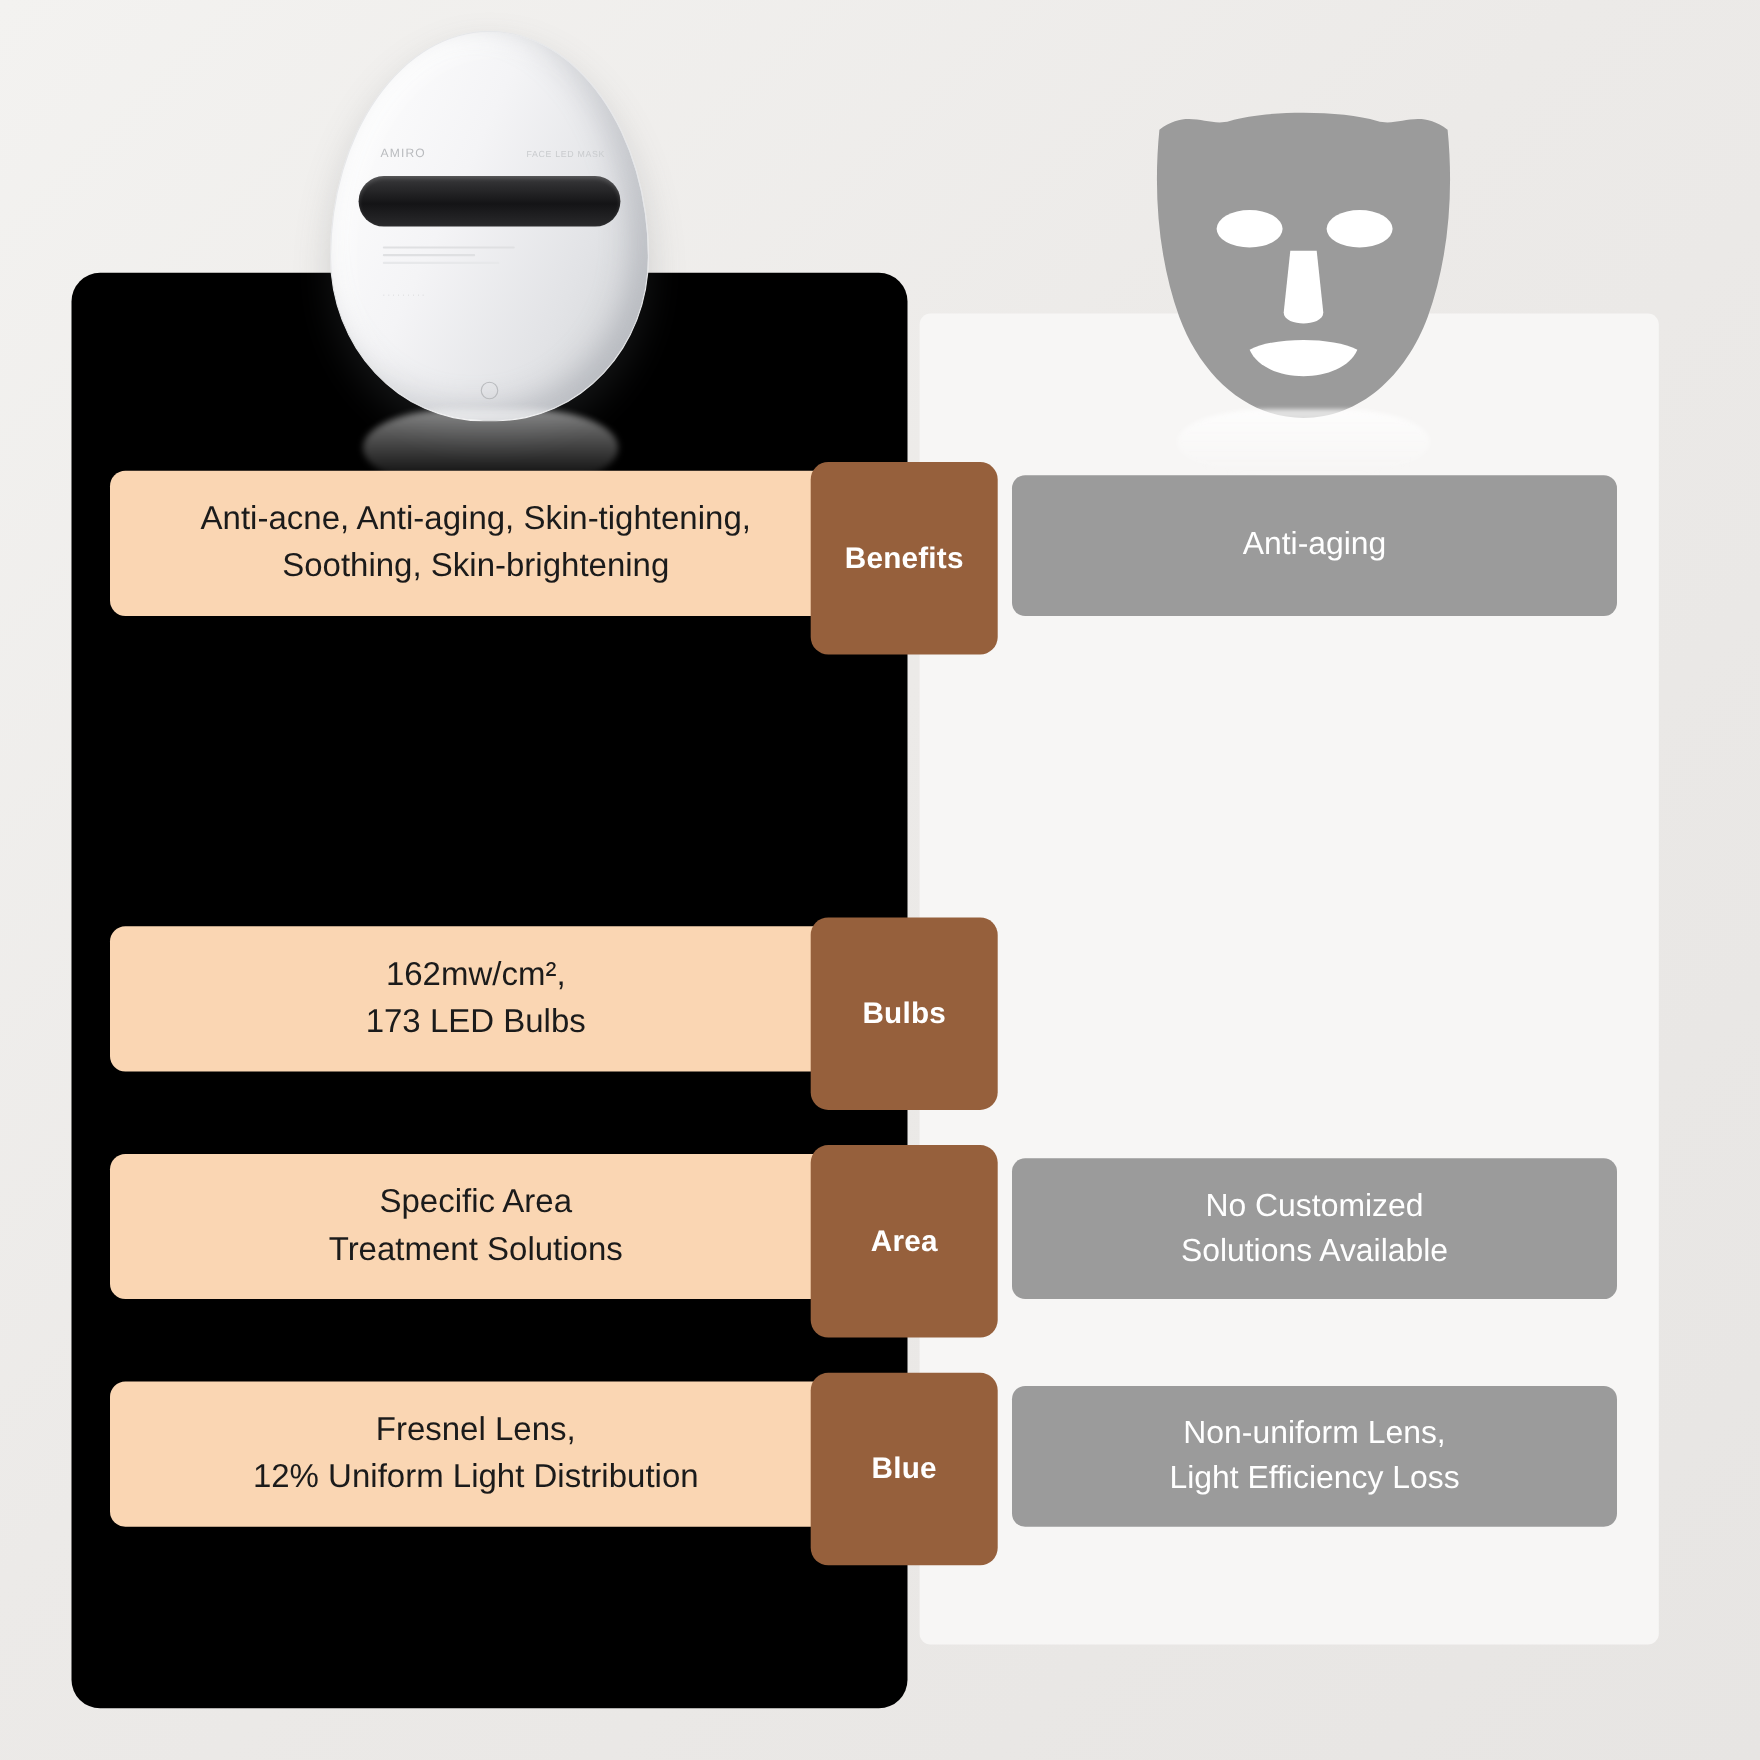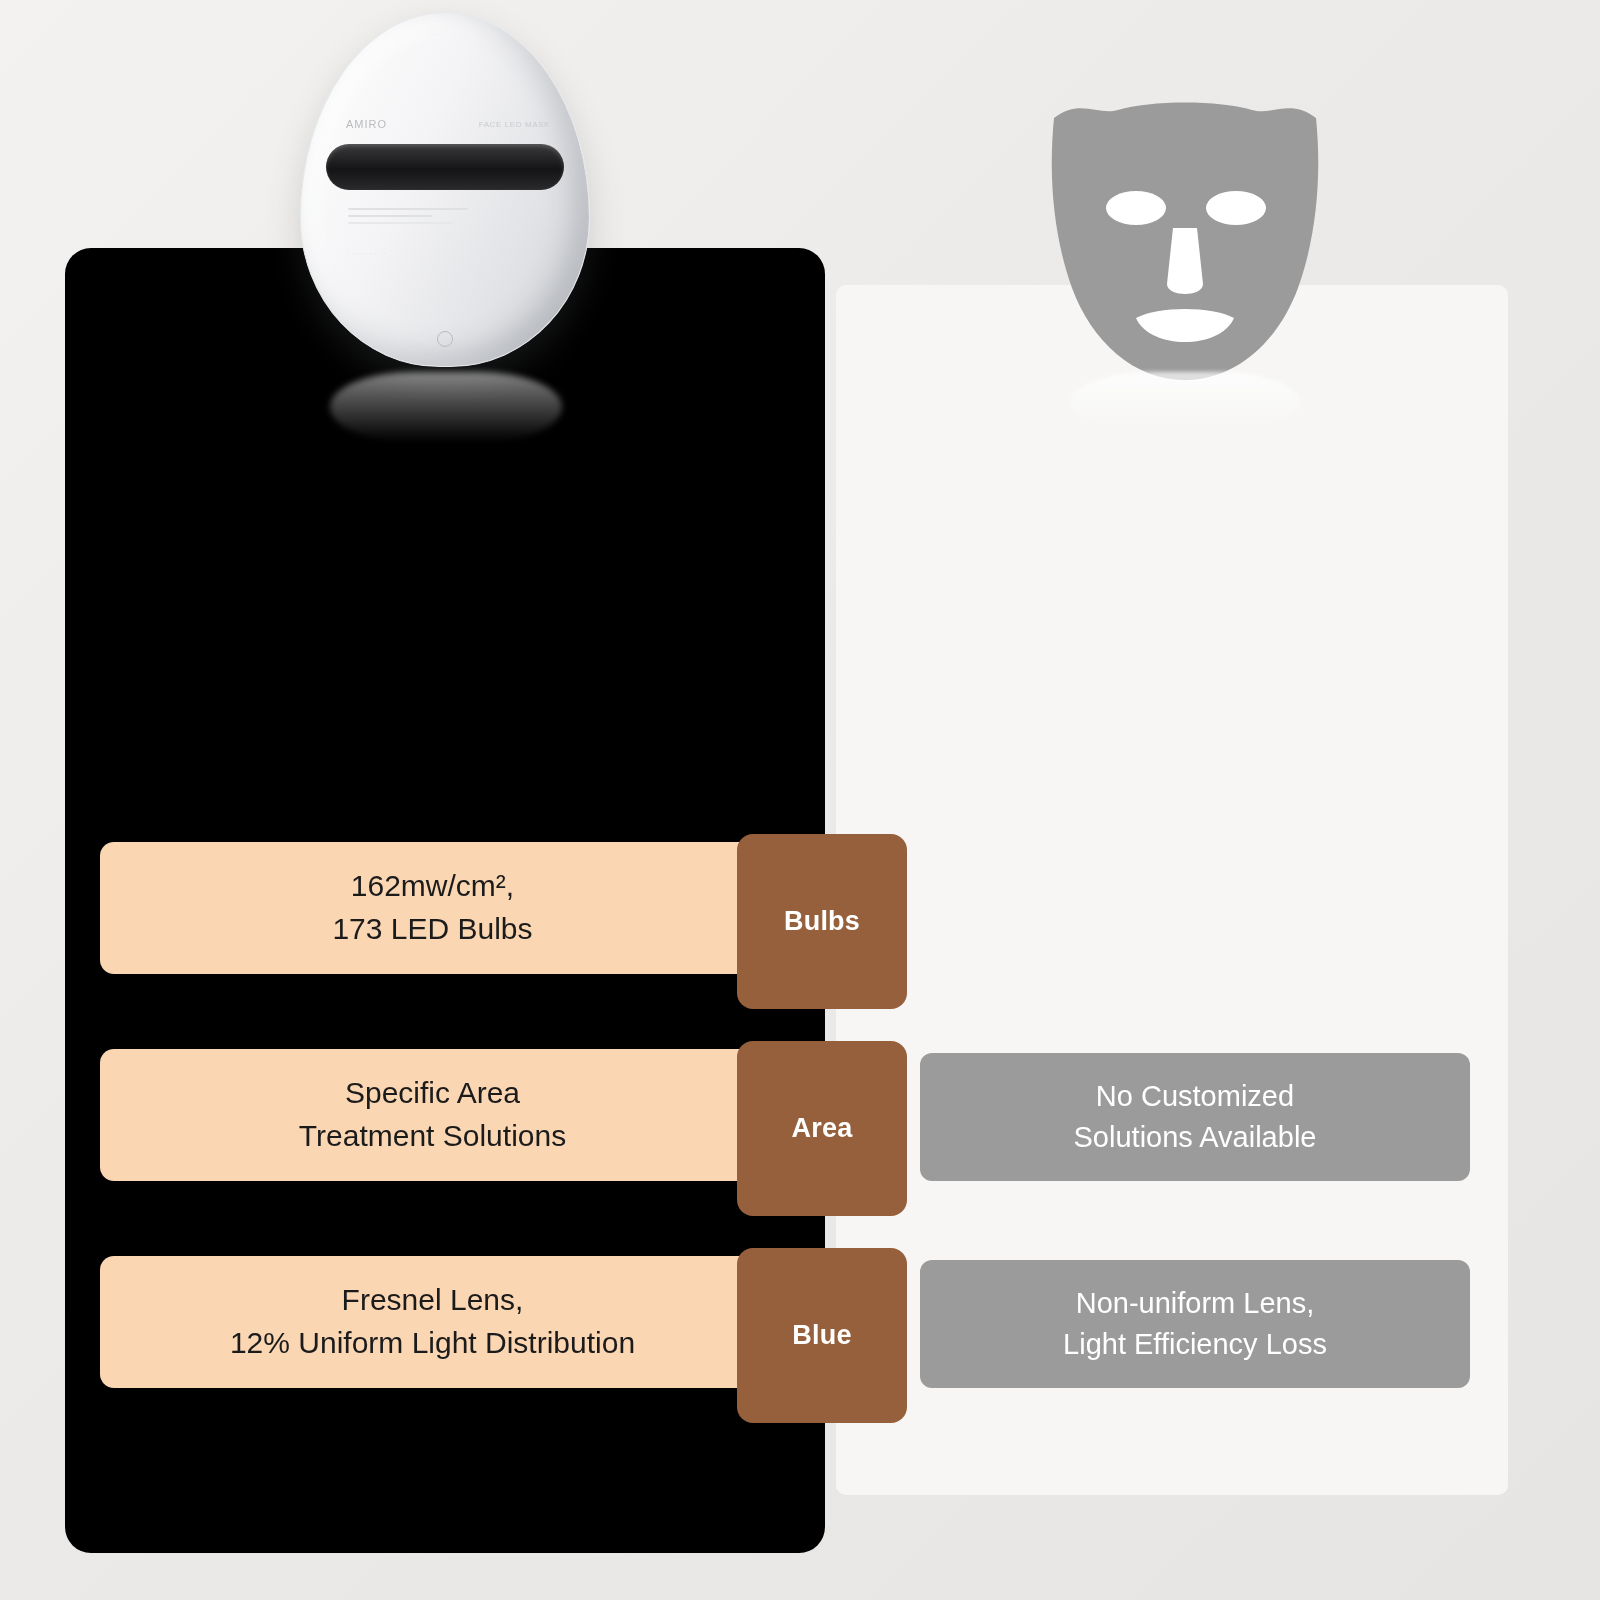"AMIRO" .mask-pro { top: 12px -> 28px }
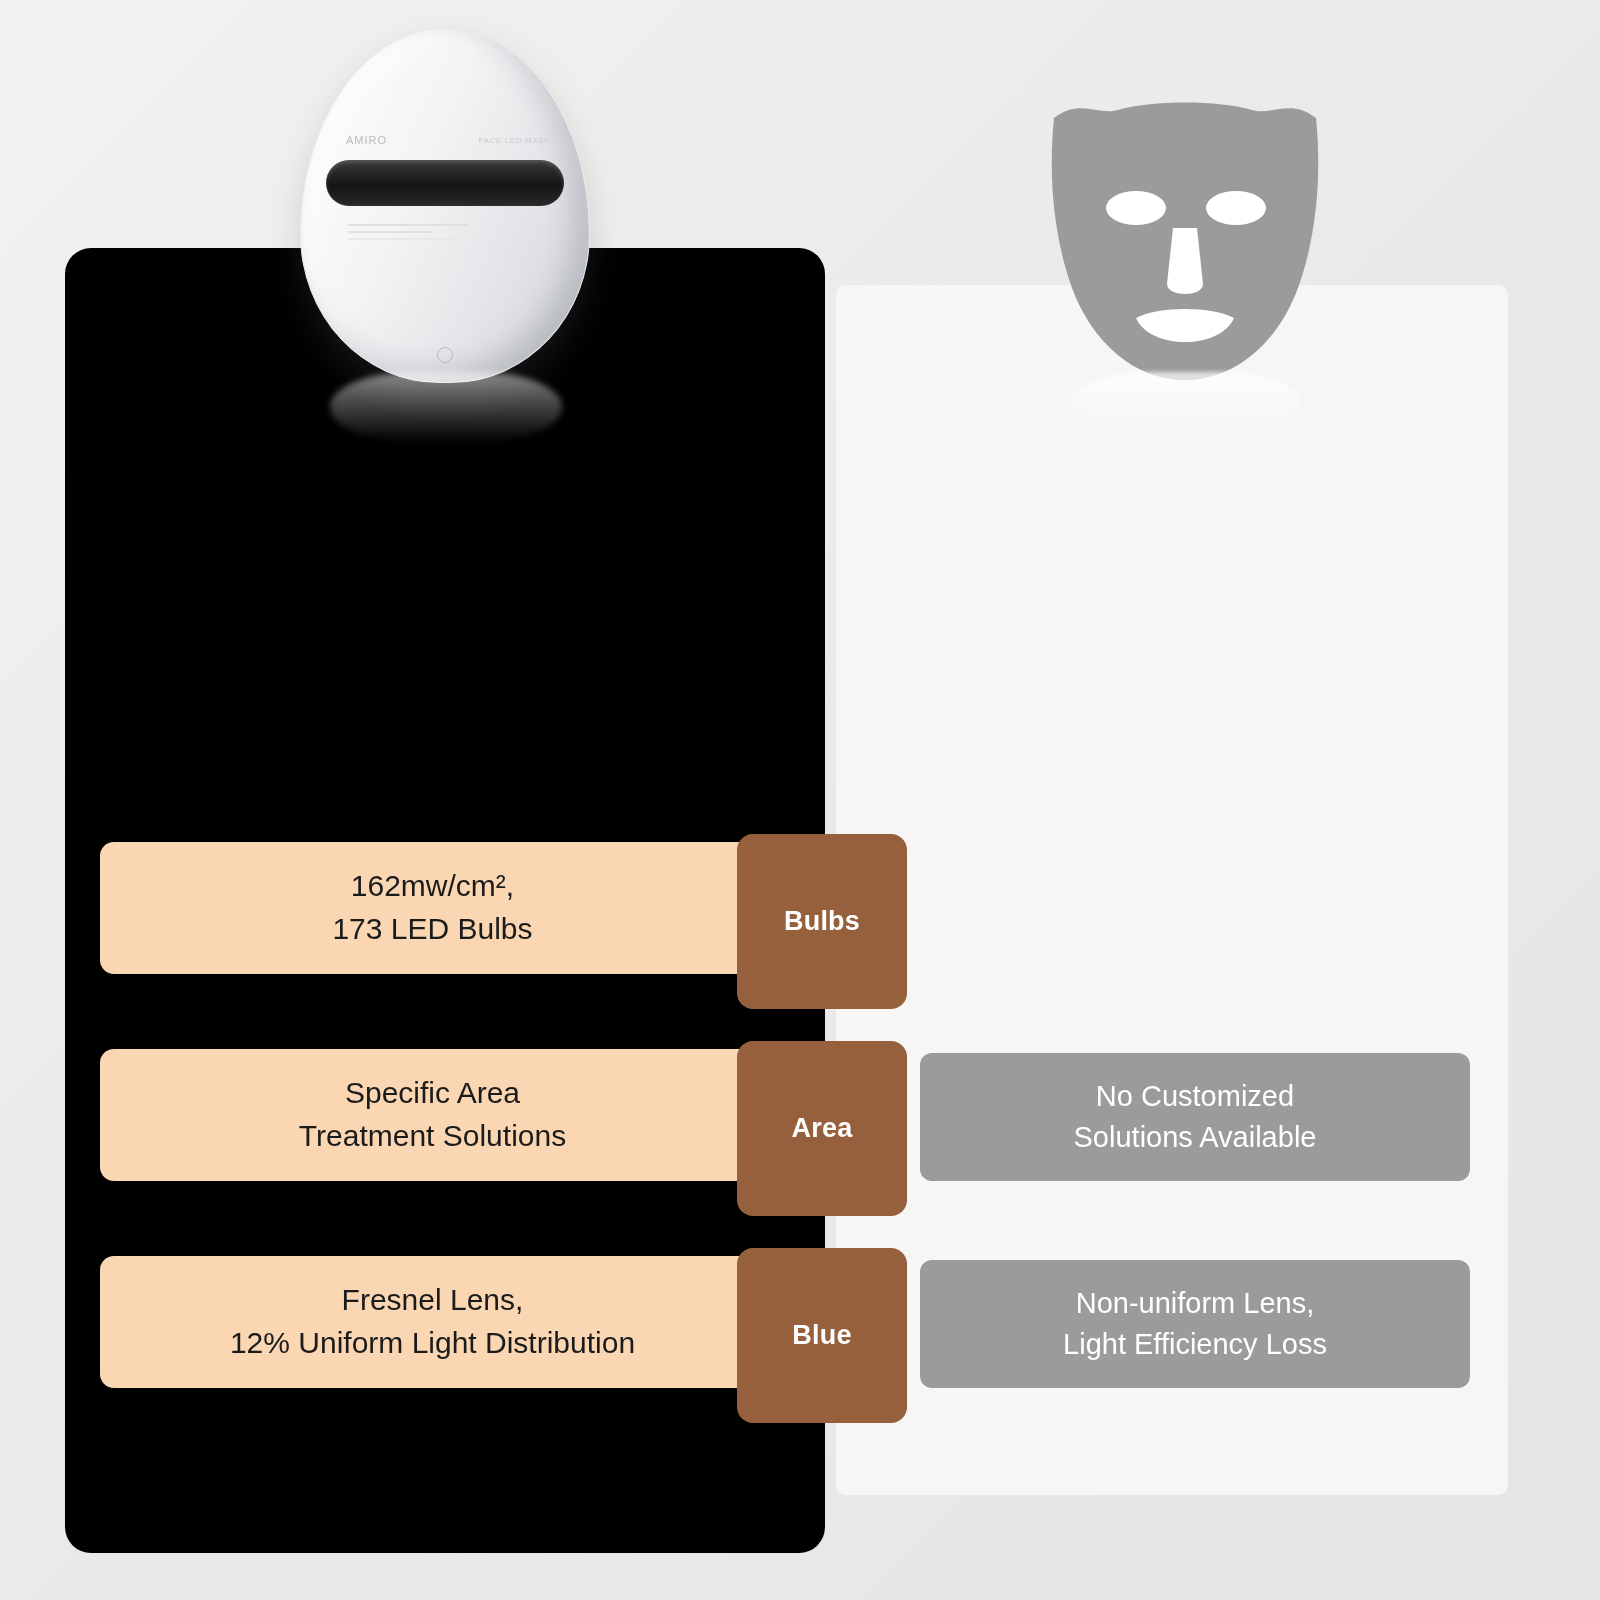"Anti-acne, Anti-aging, Skin-tightening," div.row { html: none -> <div> <div> <span>Anti-acne, Anti-aging, Skin-tightening, Soothing, Skin-brightening</span> </div> <div> <span>Benefits</span> </div> <div> <span>Anti-aging</span> </div> </div> }
